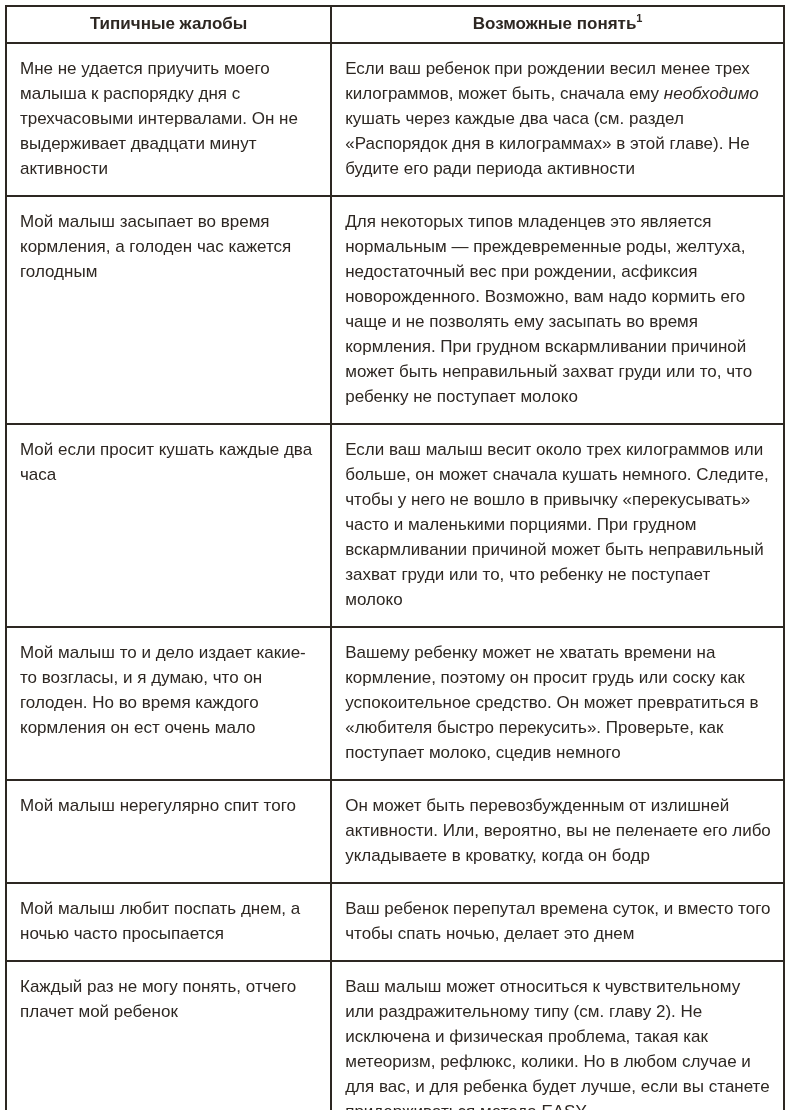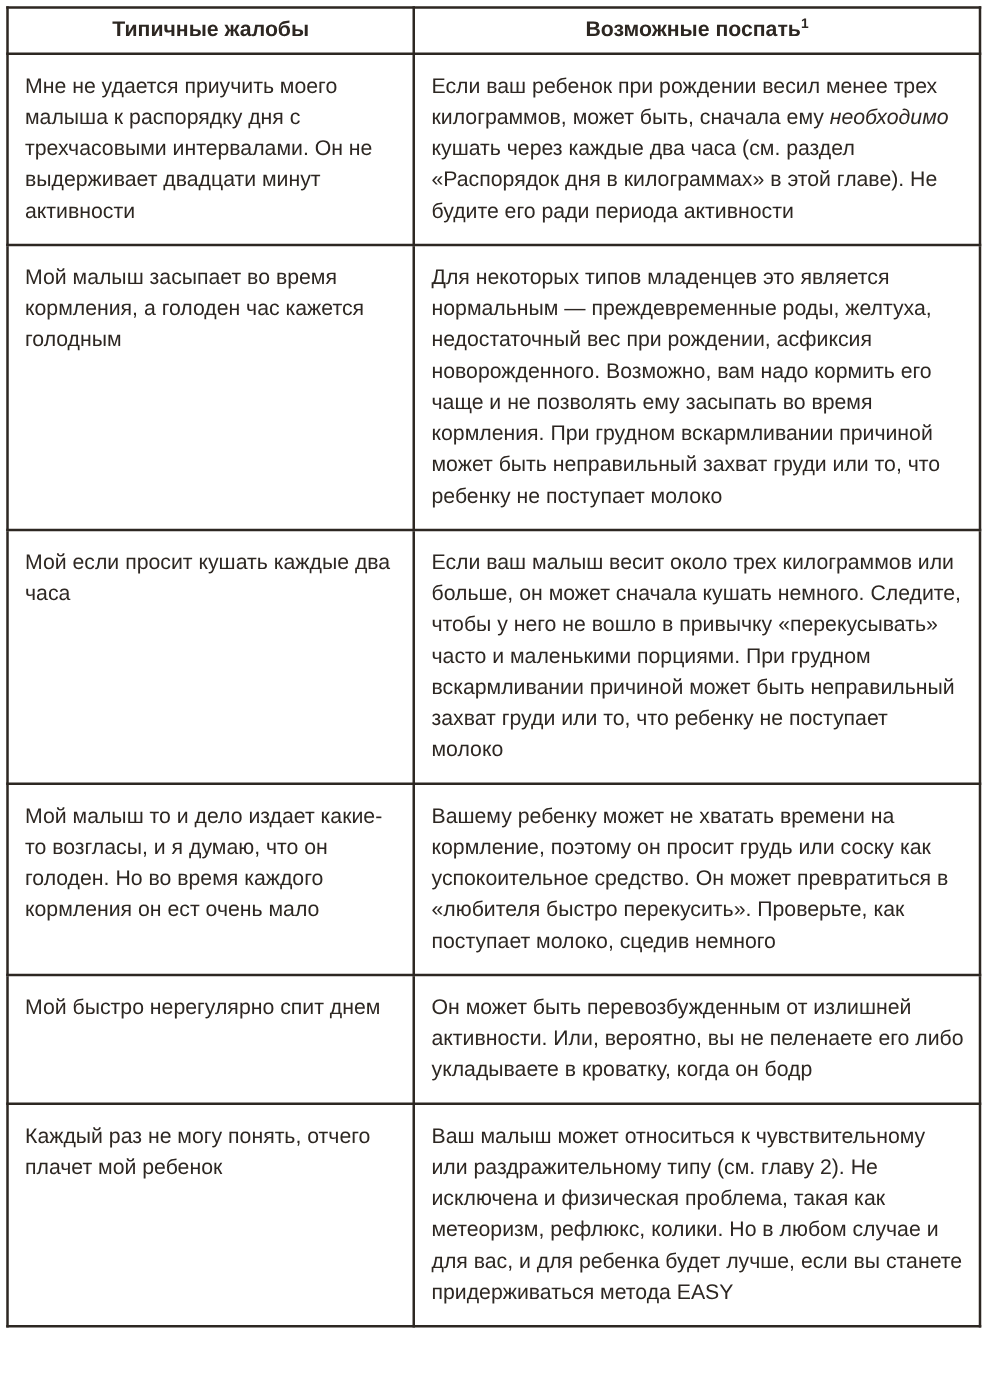"Возможные поспать" span { text: поспать -> понять }
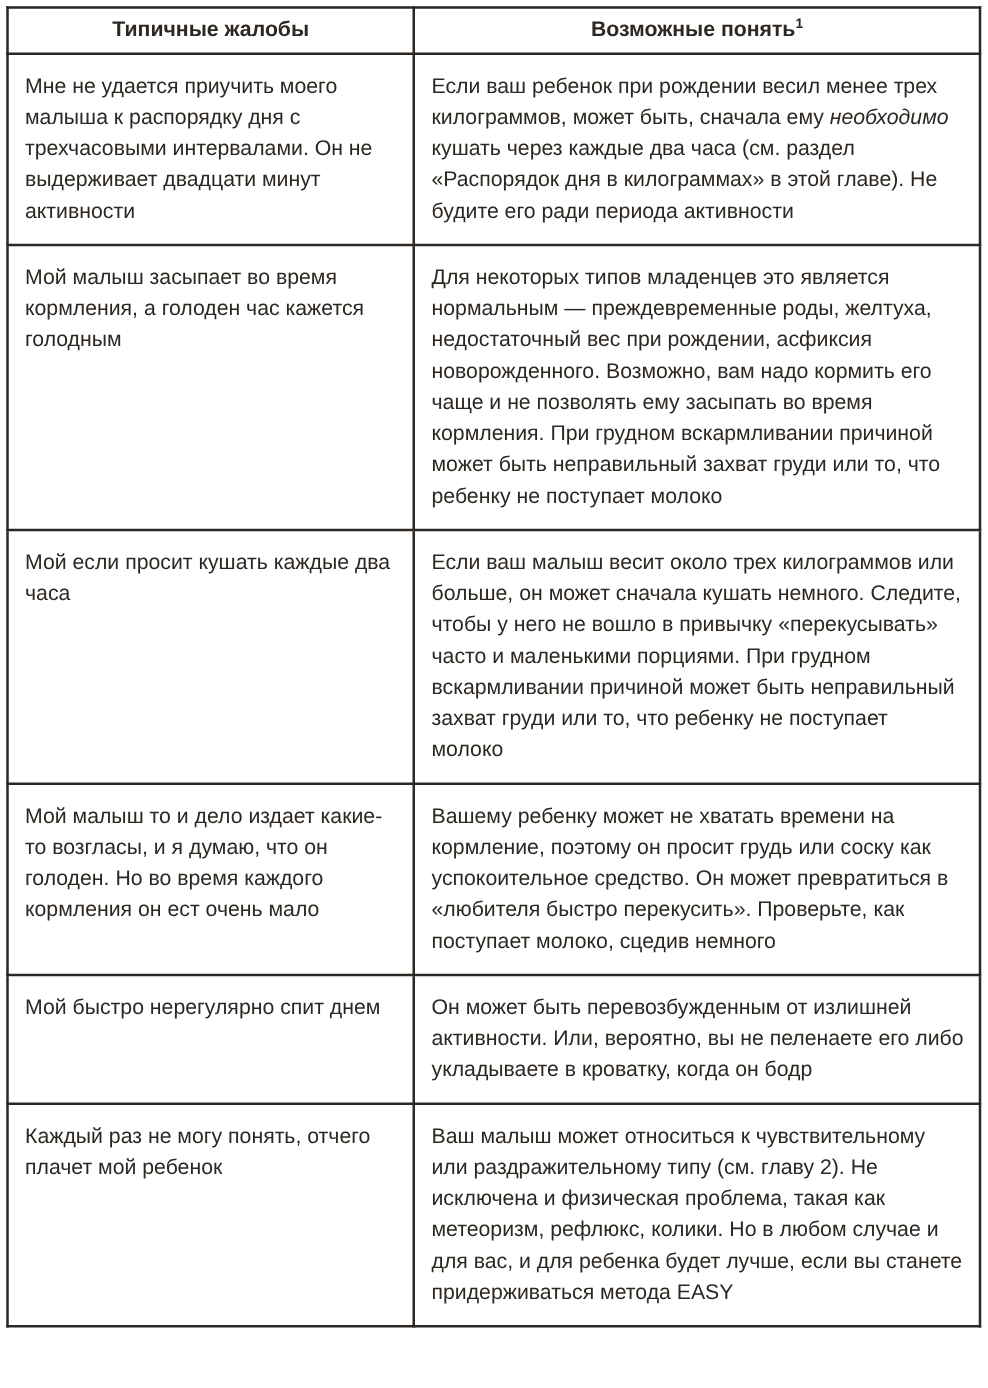"Мой быстро нерегулярно спит днем" td { text: быстро нерегулярно спит днем -> малыш нерегулярно спит того }
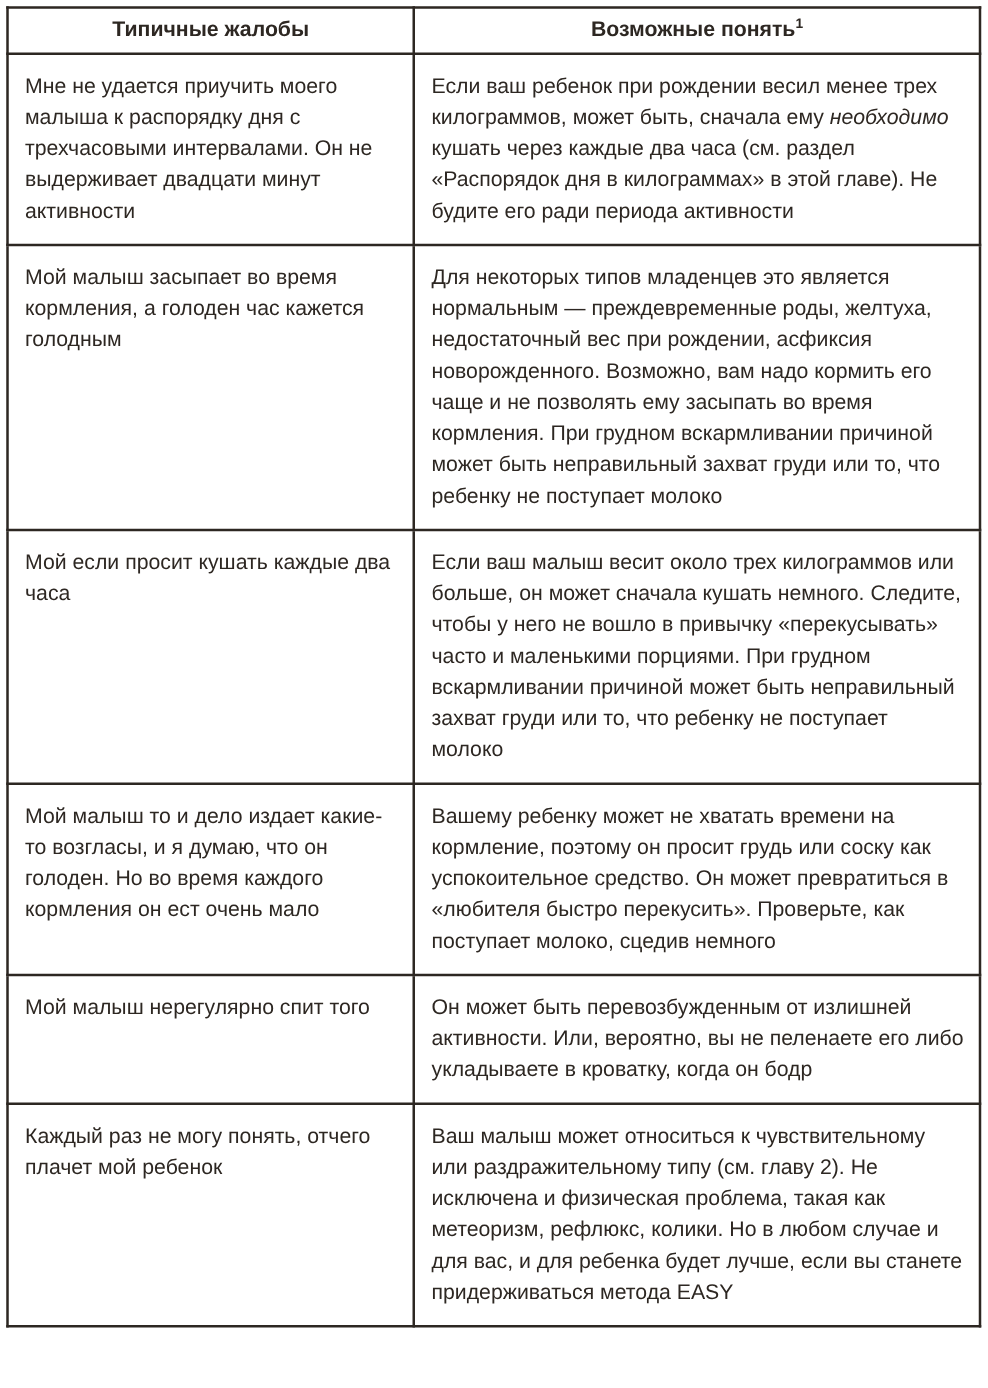"Мой малыш любит поспать днем," tr { html: none -> <tr> <td>Мой малыш любит поспать днем, а ночью часто просыпается</td> <td><span>Ваш ребенок перепутал времена суток, и вместо того чтобы спать ночью, делает это днем</span></td> </tr> }
